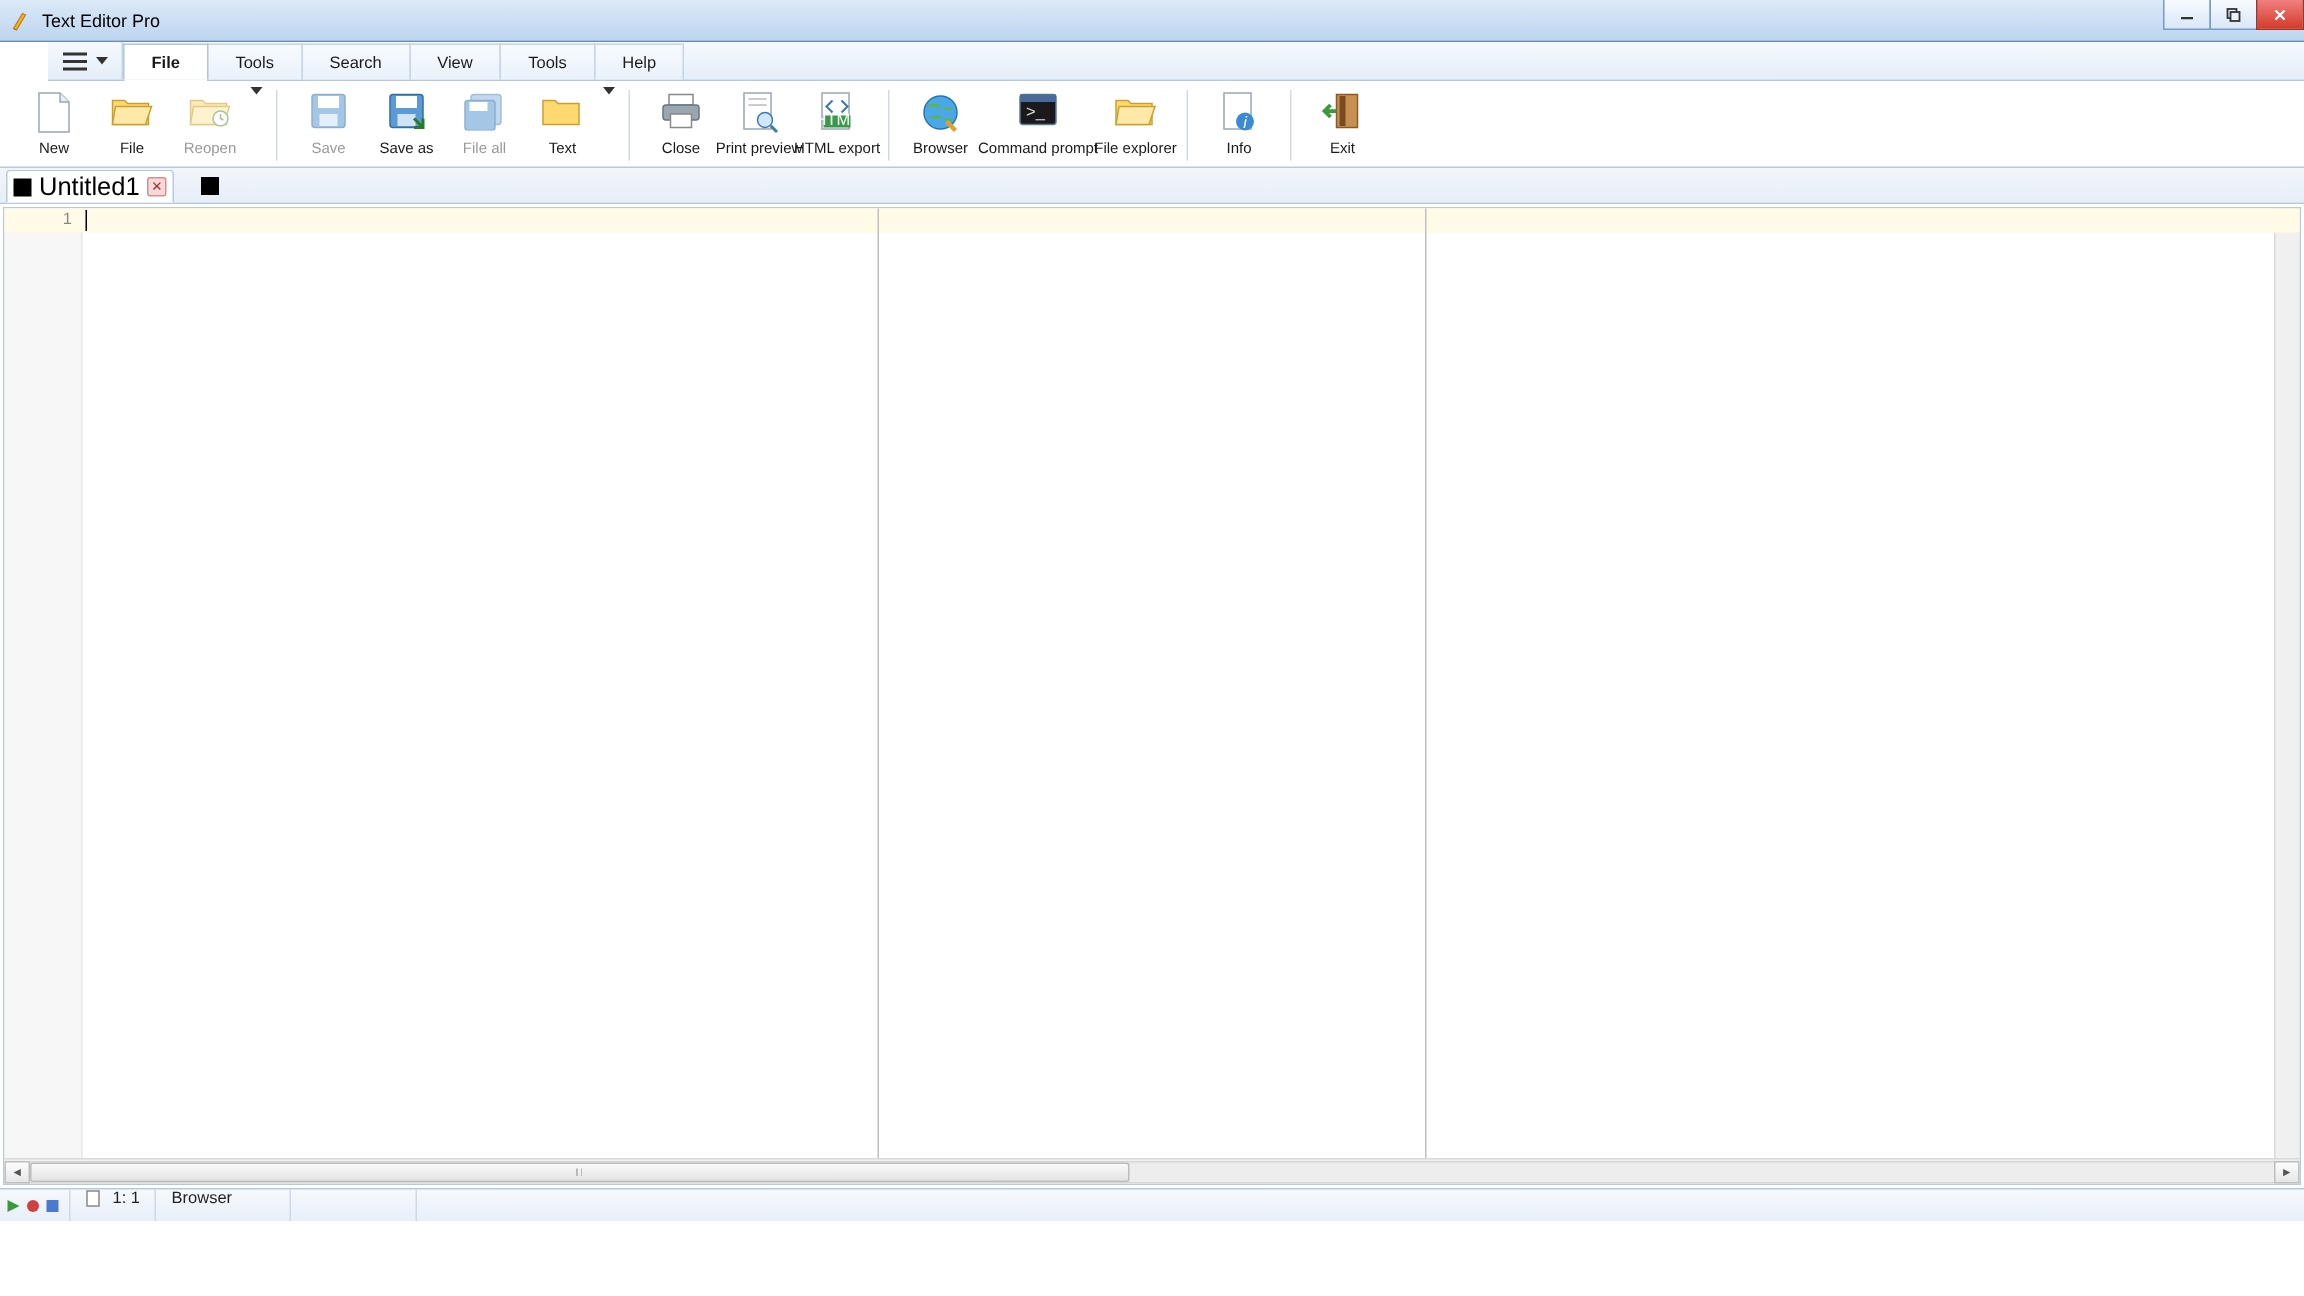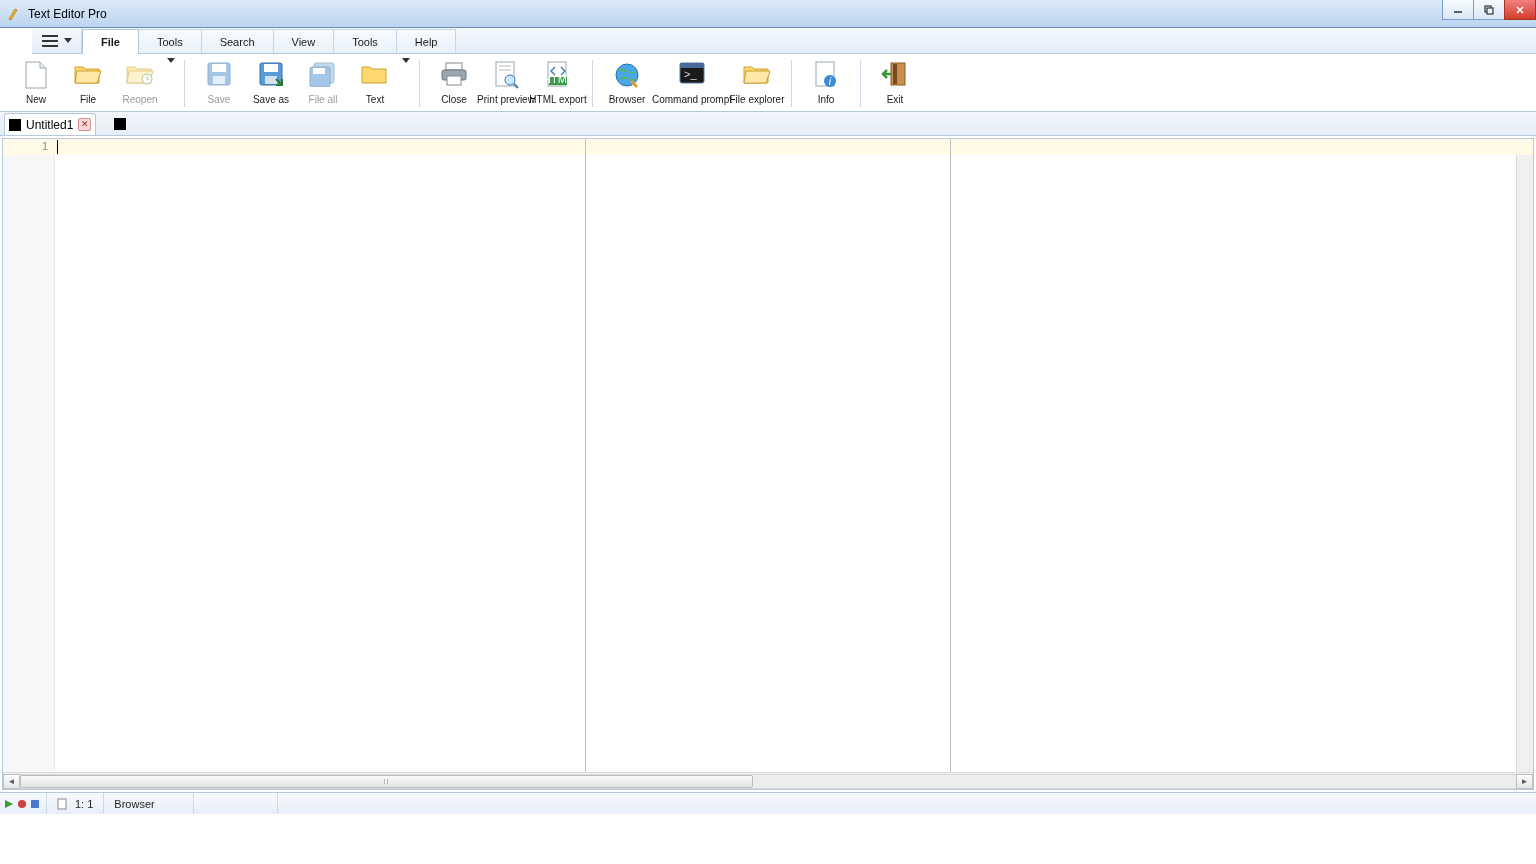"Untitled1" .doctab .name { font-size: 12px -> 17px }
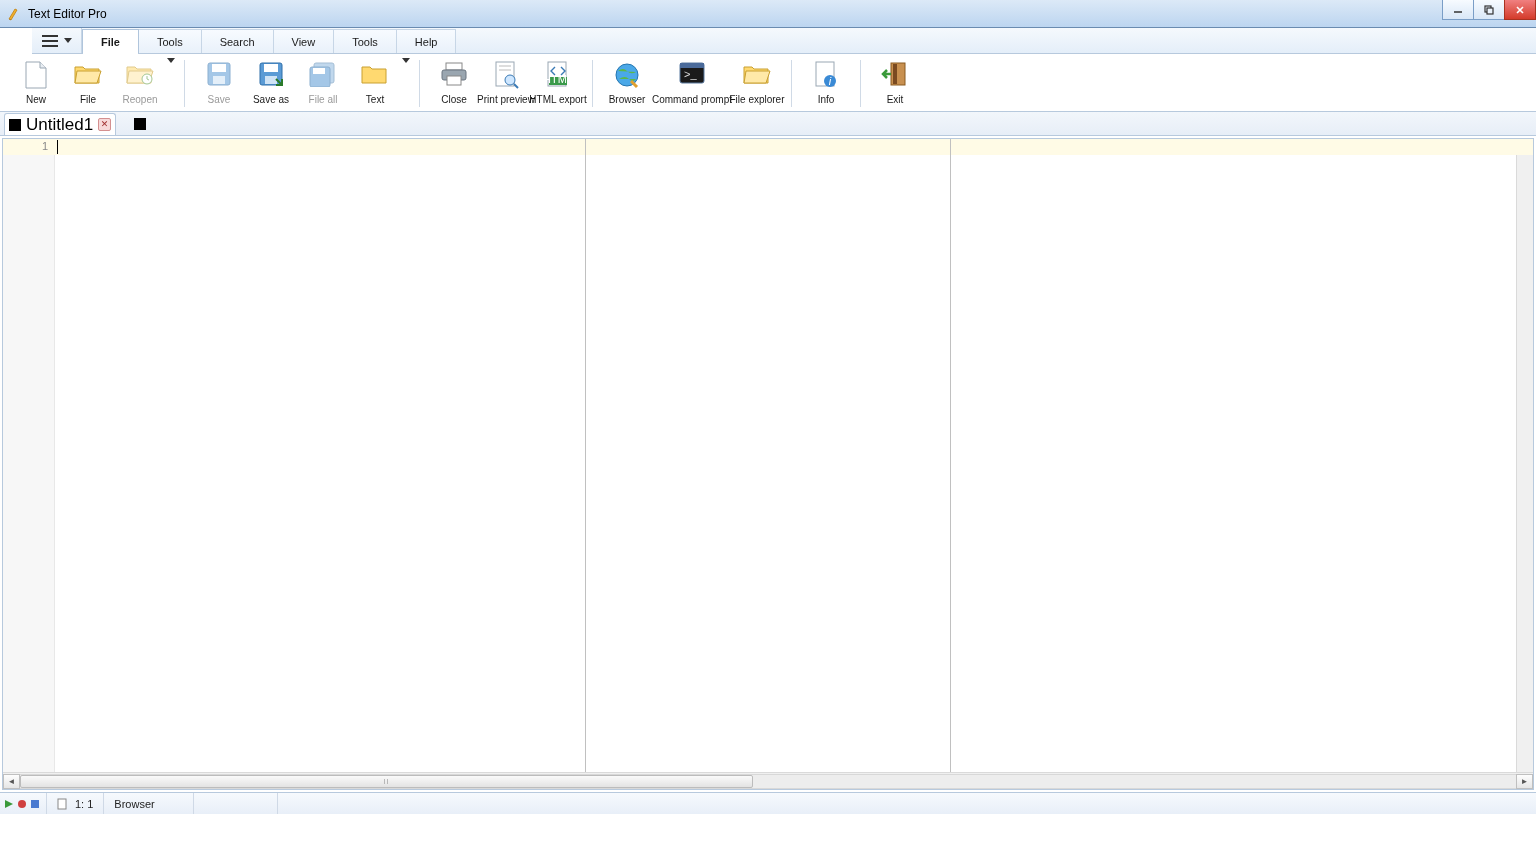"1: 1" .status-cell { align-items: center -> flex-start }
